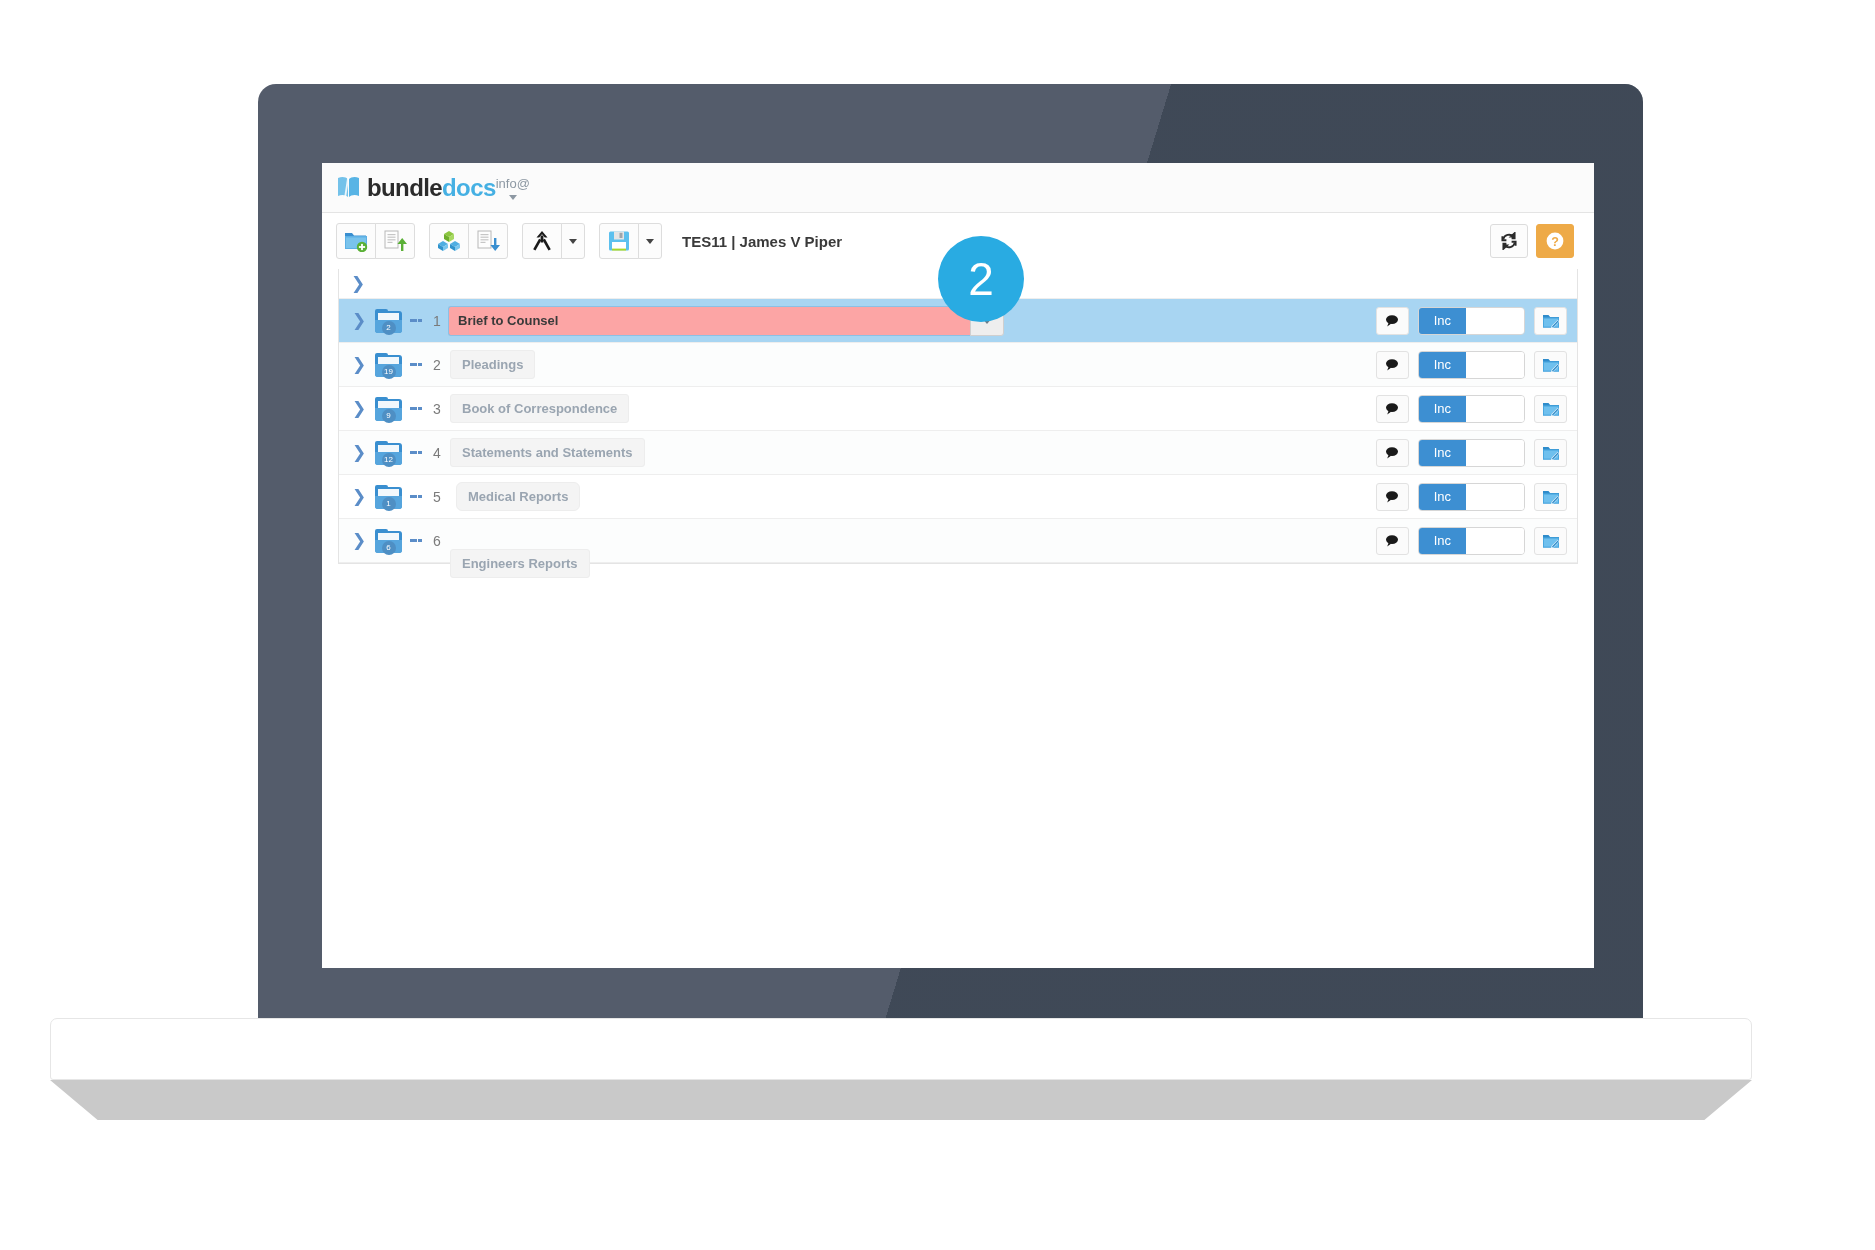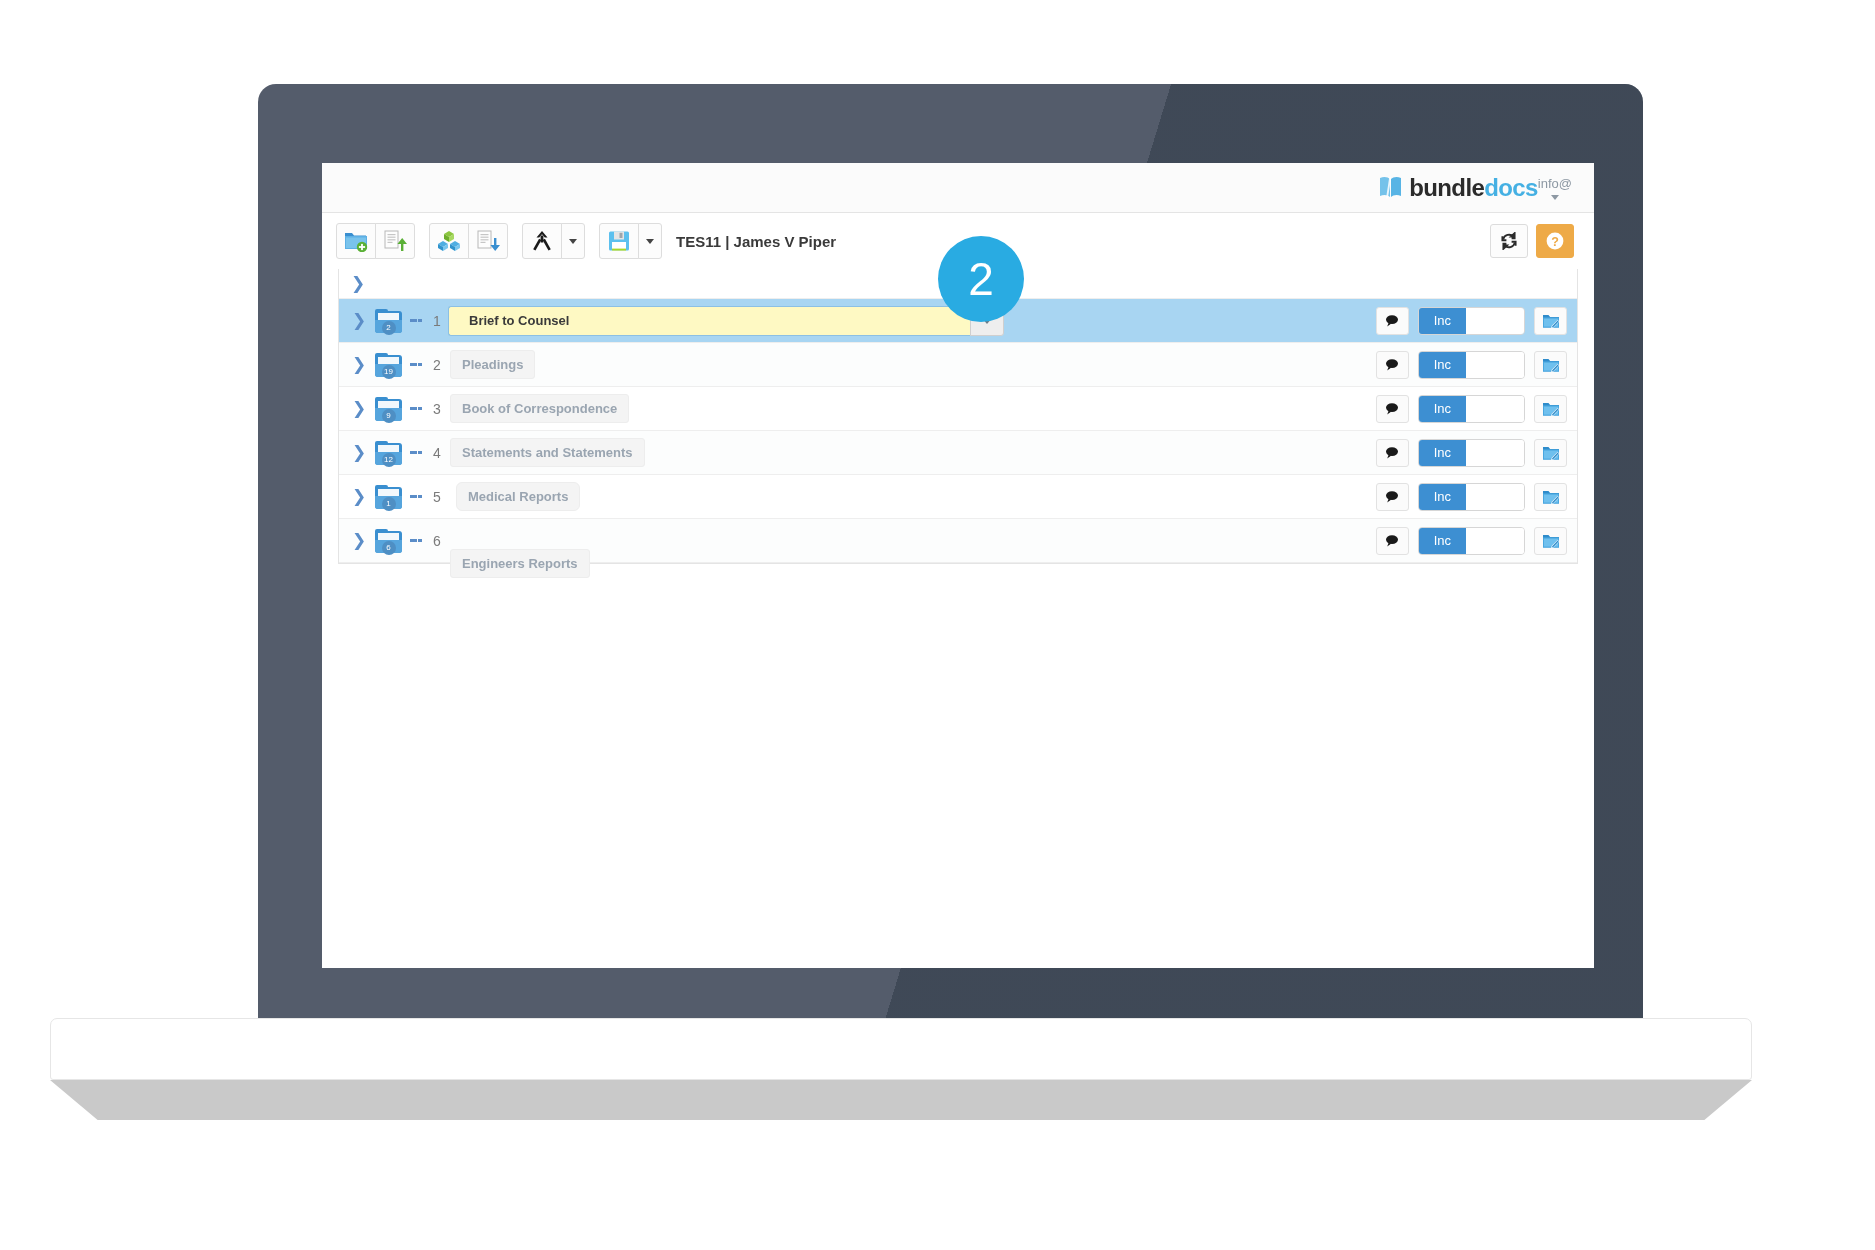"bundledocs" #app-header { justify-content: flex-end -> flex-start }
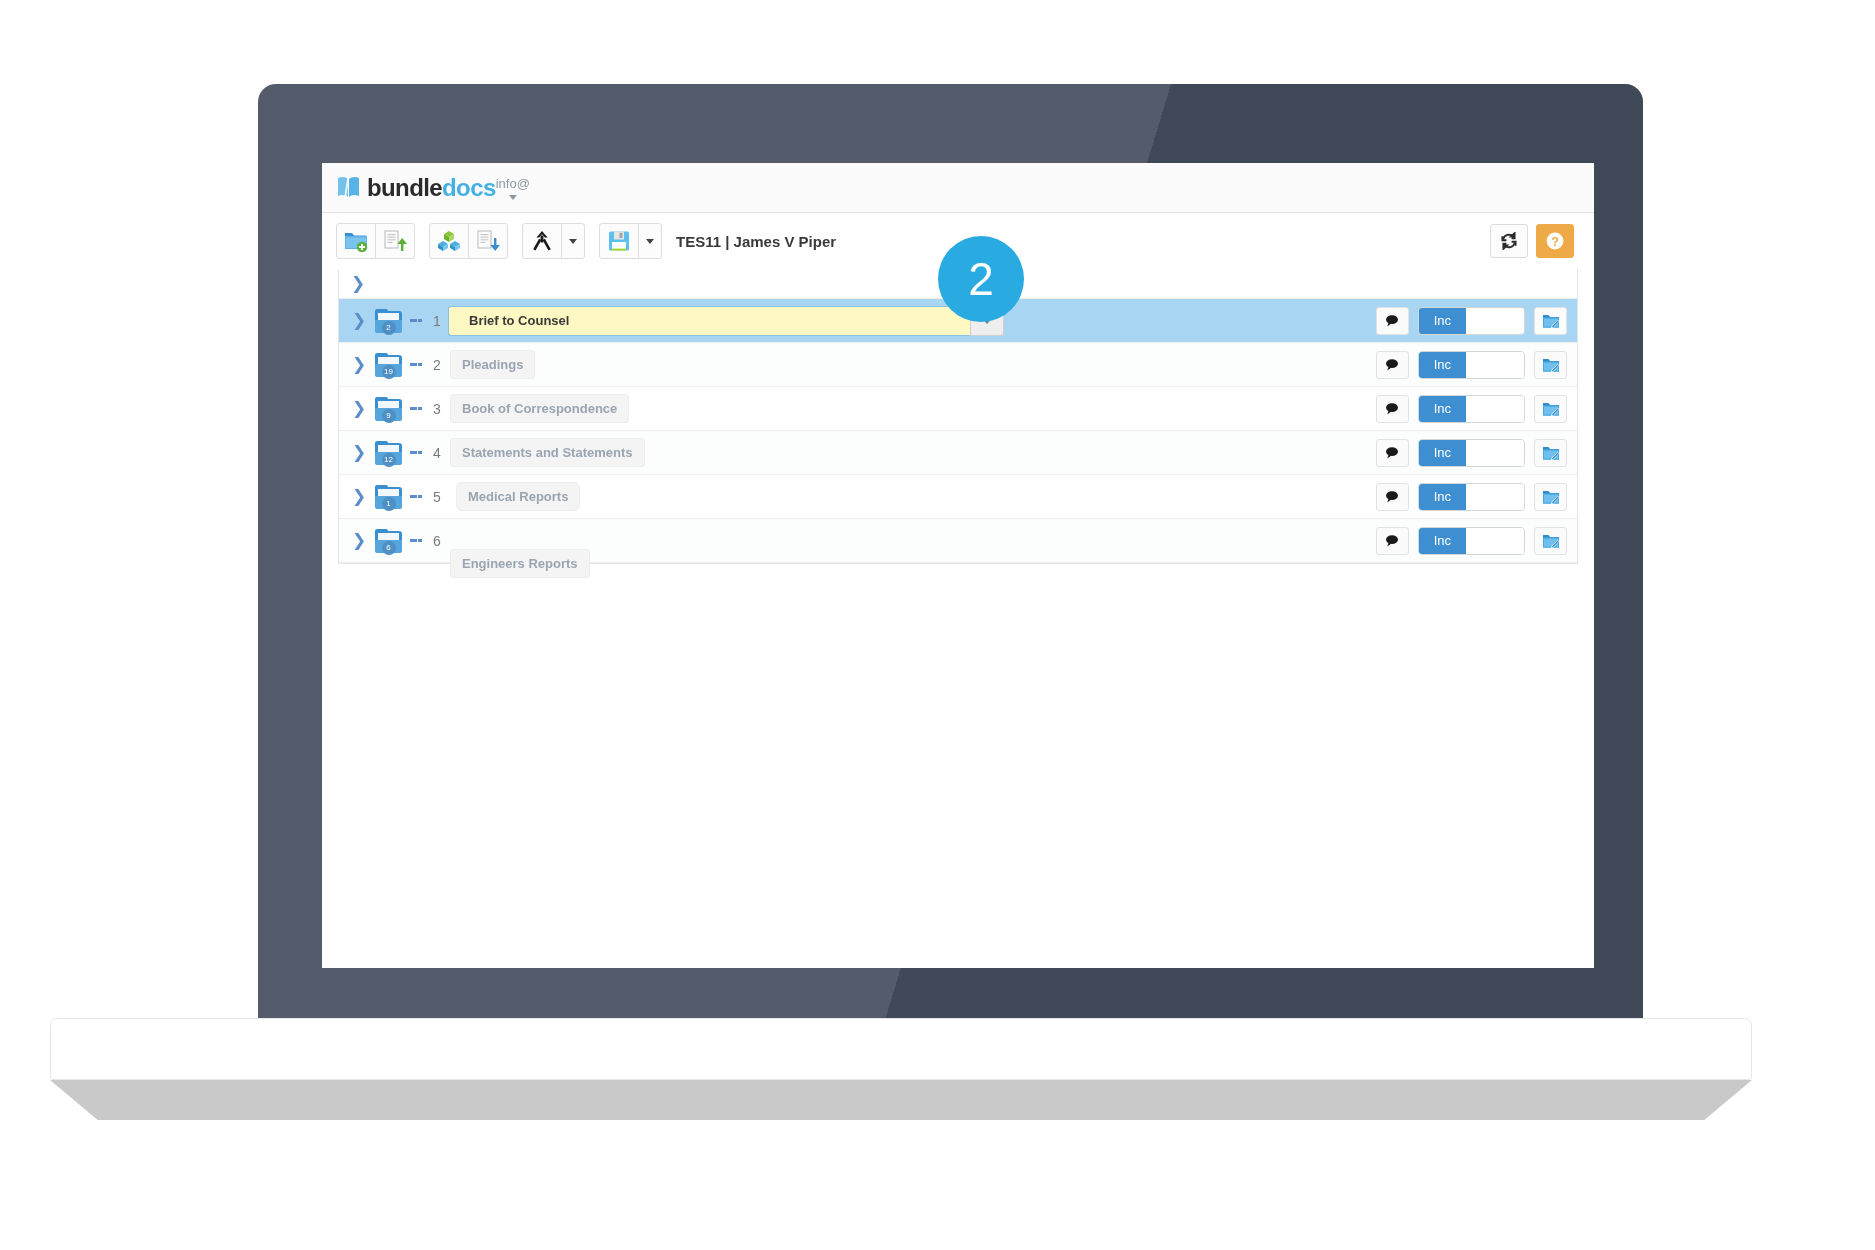"TES11 | James V Piper" #doc-title { margin-left: none -> 6px }
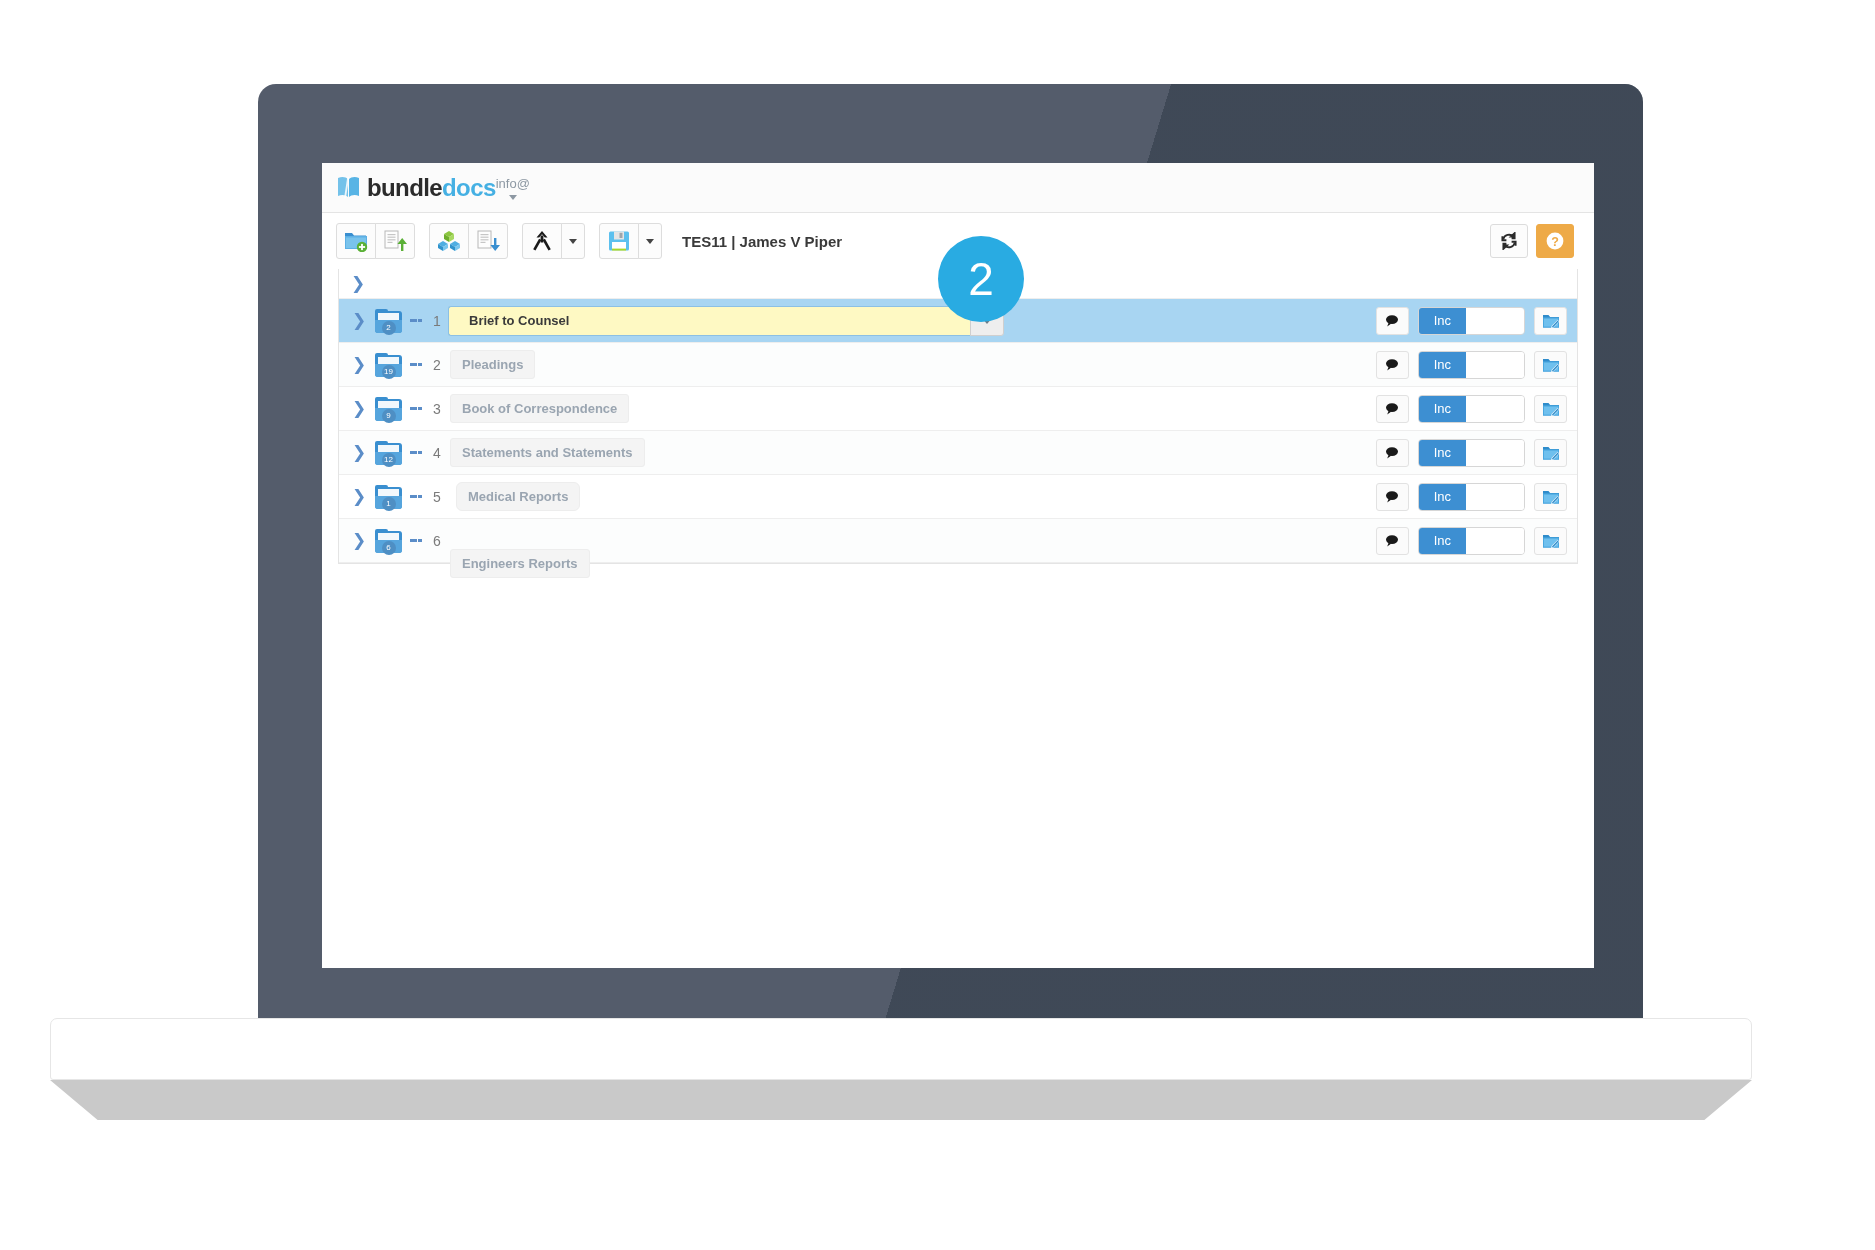"Brief to Counsel" .edit-input { background: #fef9c3 -> #fca5a5; padding-left: 20px -> 9px }
